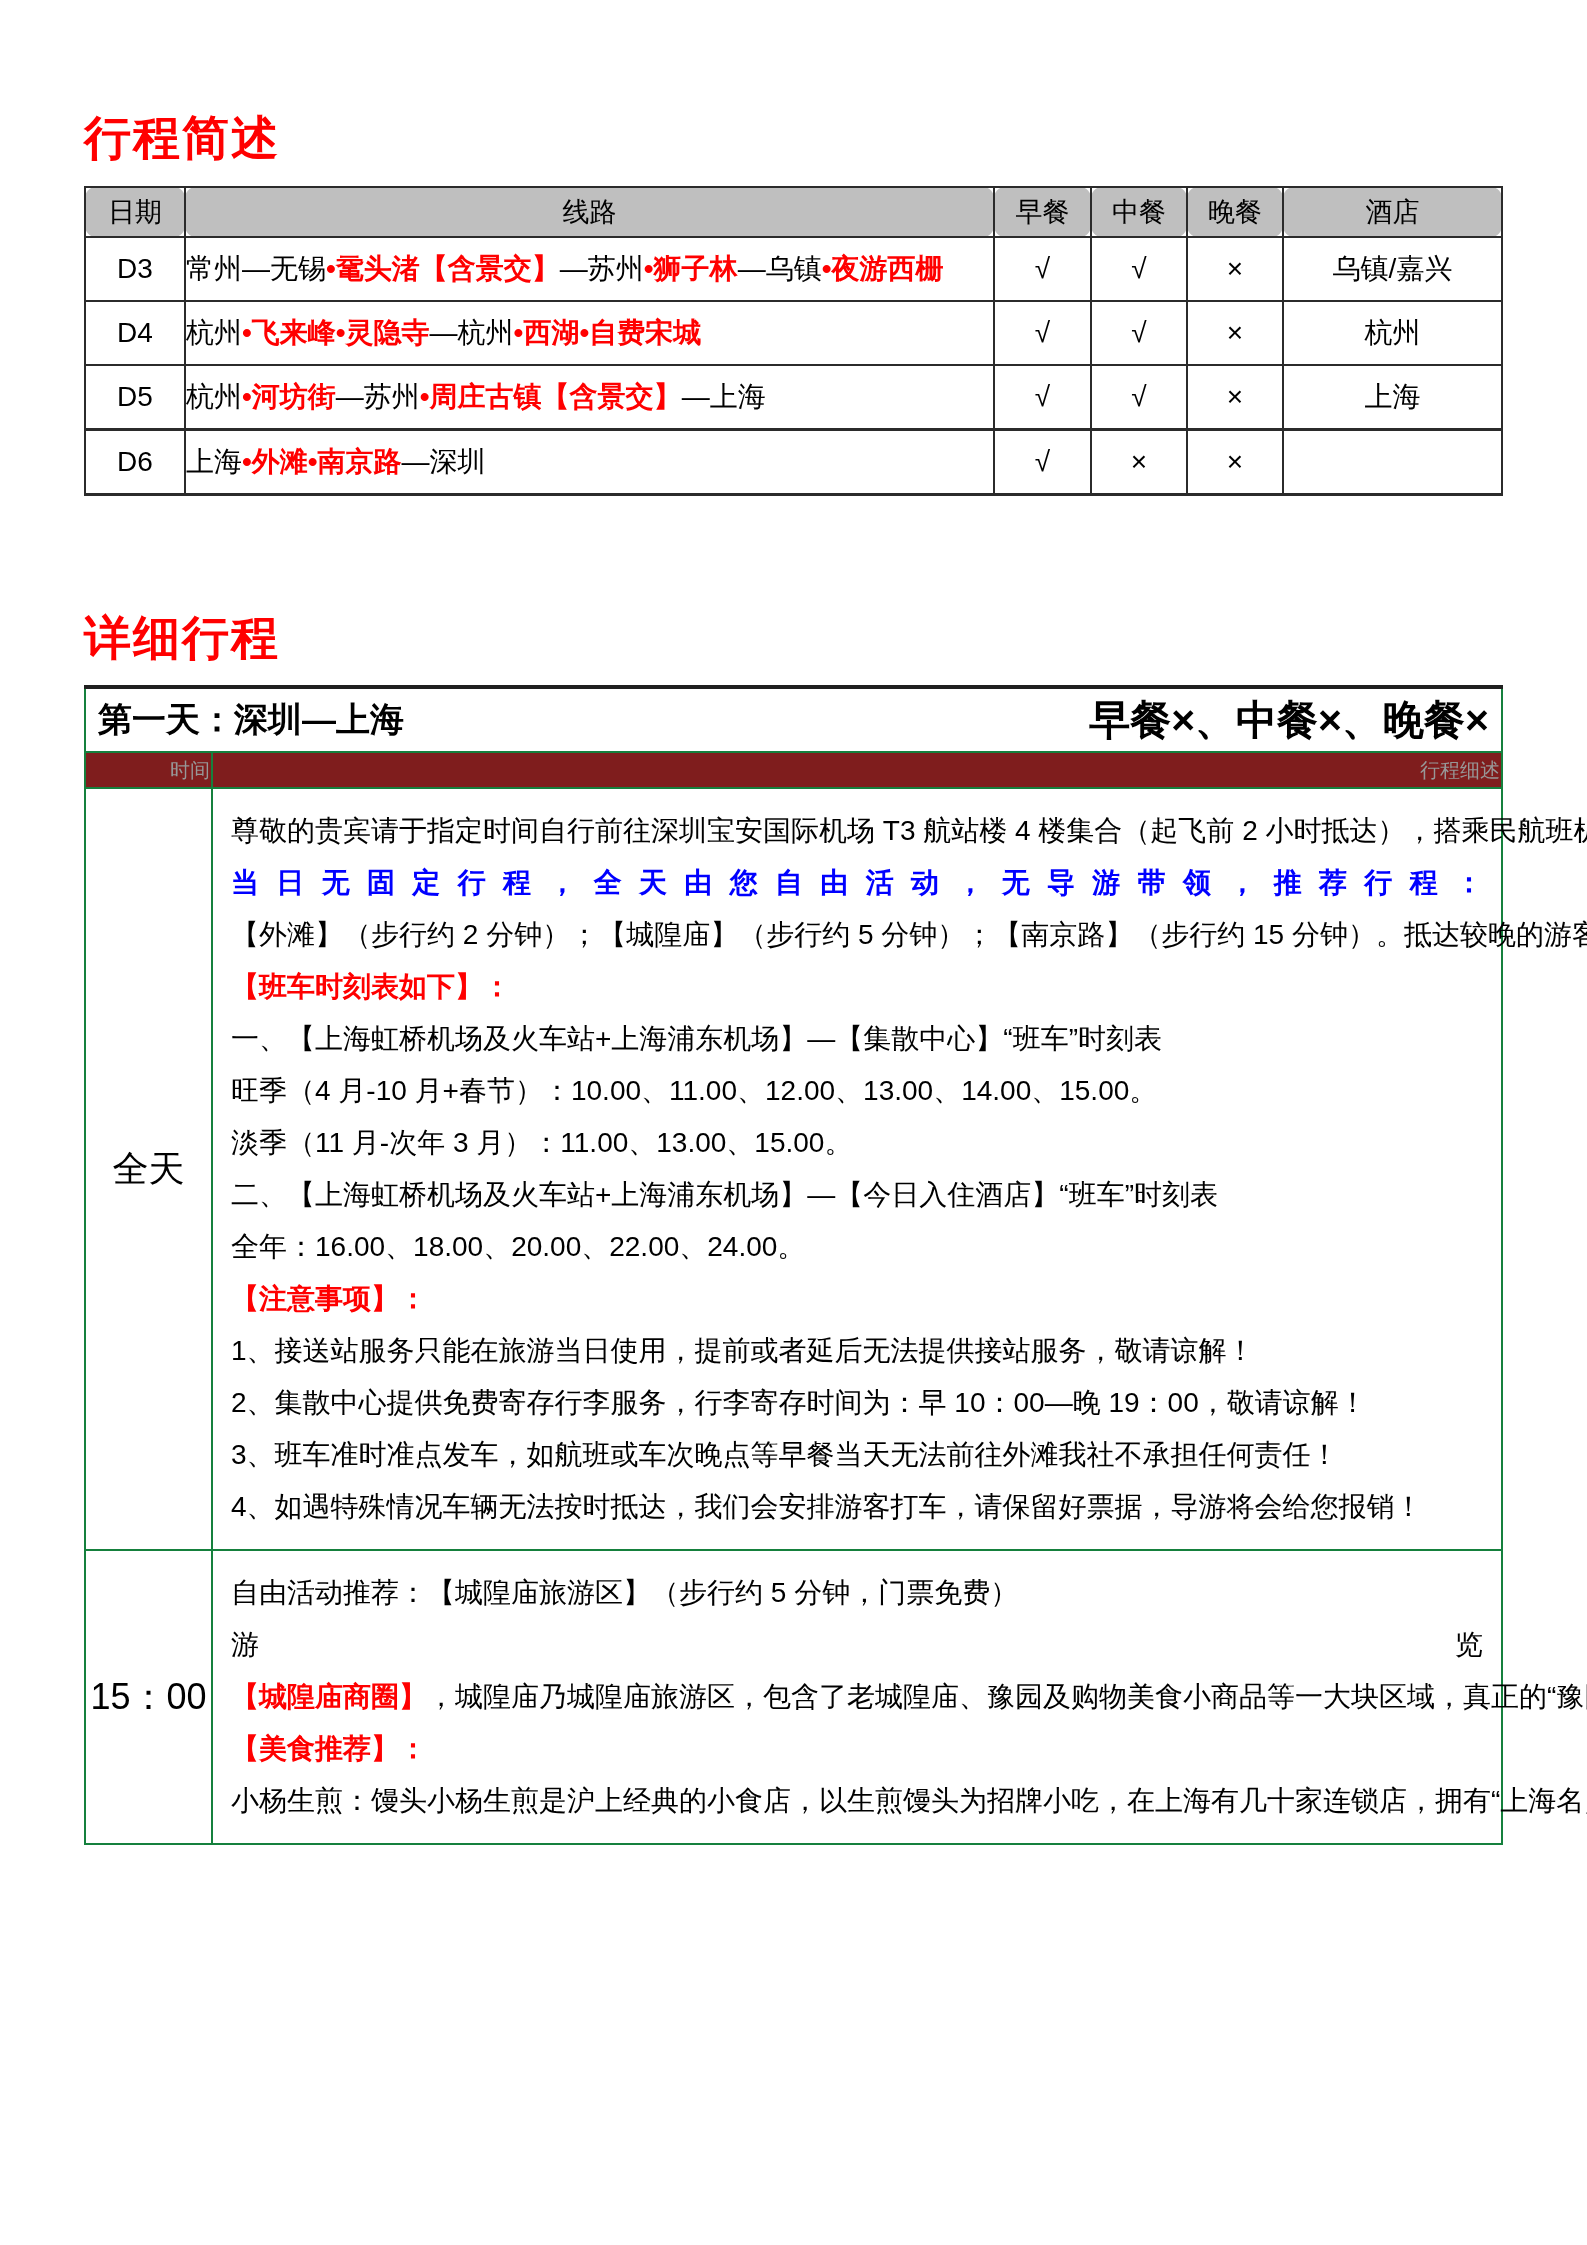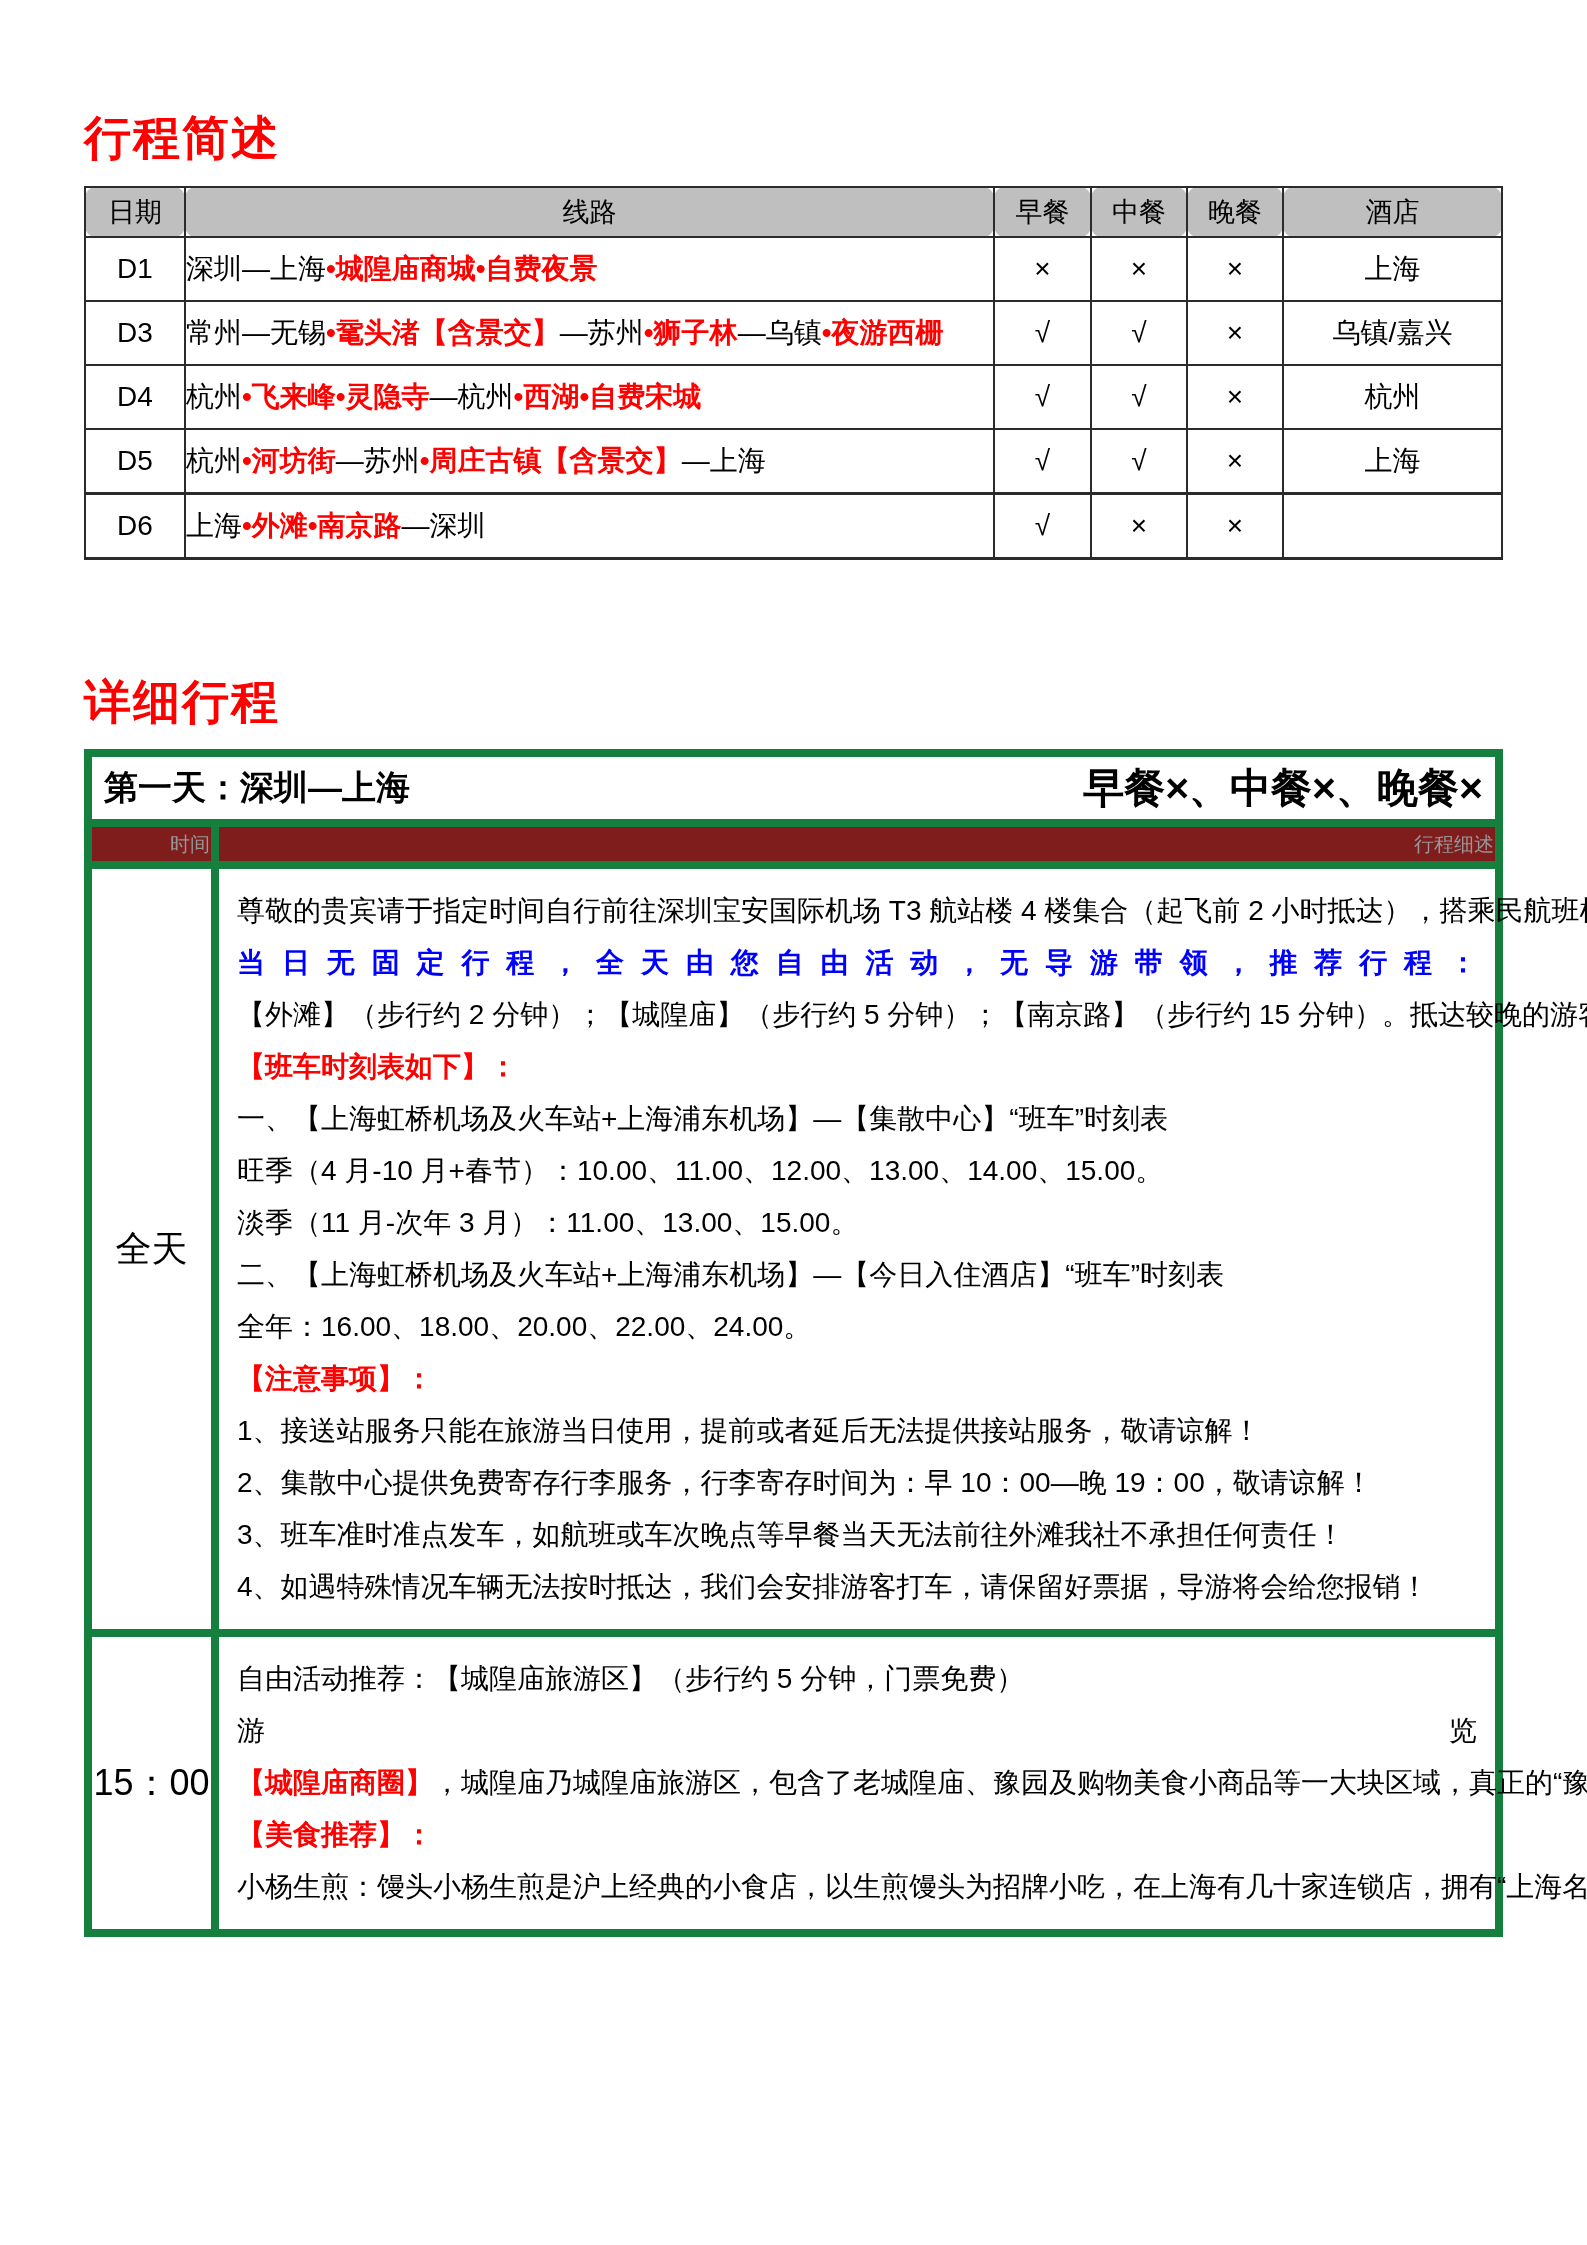"D1" tr { html: <tr> <td>D1</td> <td><span>深圳—上海</span><span>•城隍庙商城•自费夜景</span></td> <td>×</td> <td>×</td> <td>×</td> <td>上海</td> </tr> -> none }
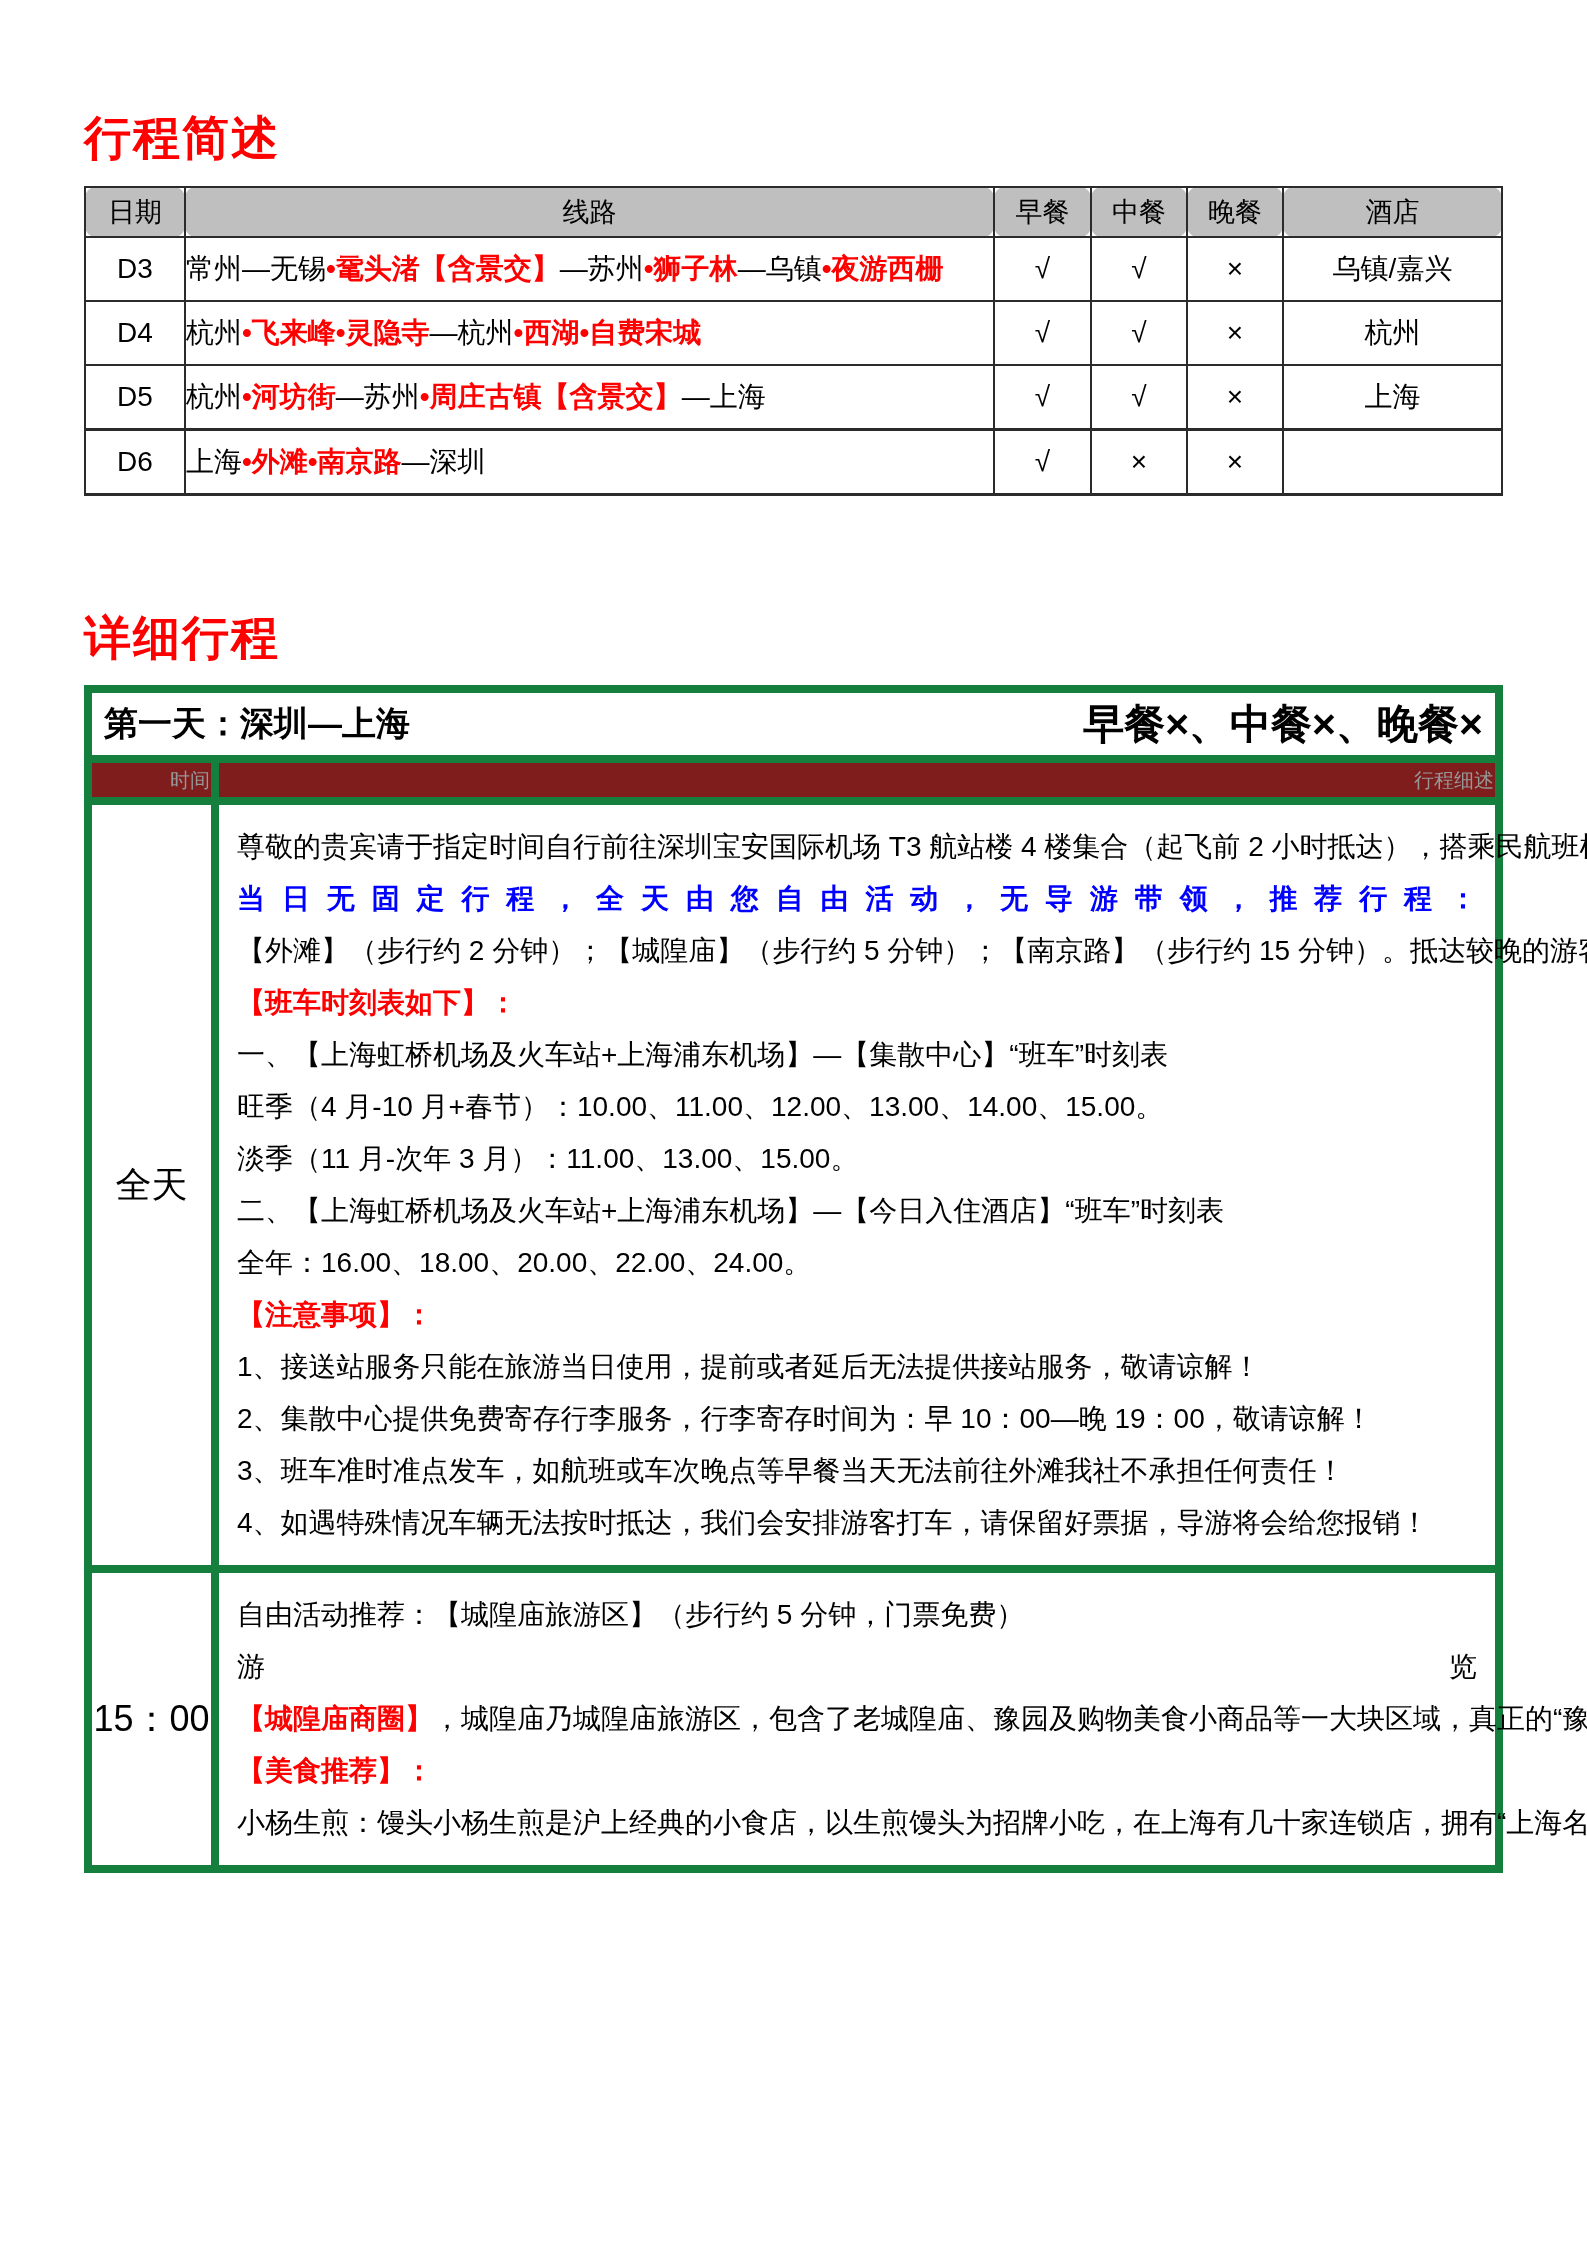"第一天：深圳—上海" table.day td { border: 8px solid #15803d -> 2px solid #15803d }
